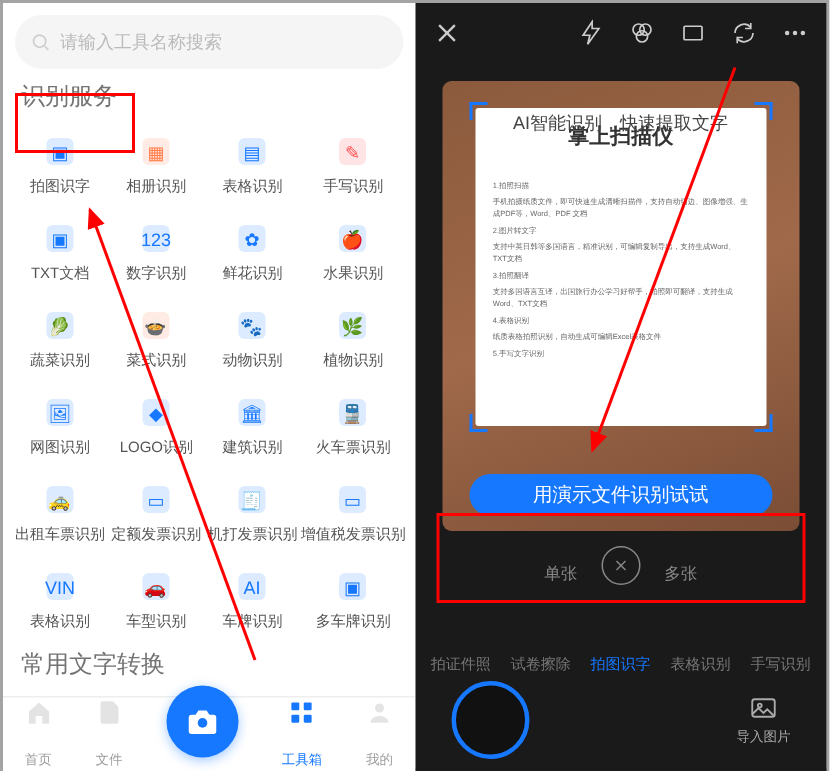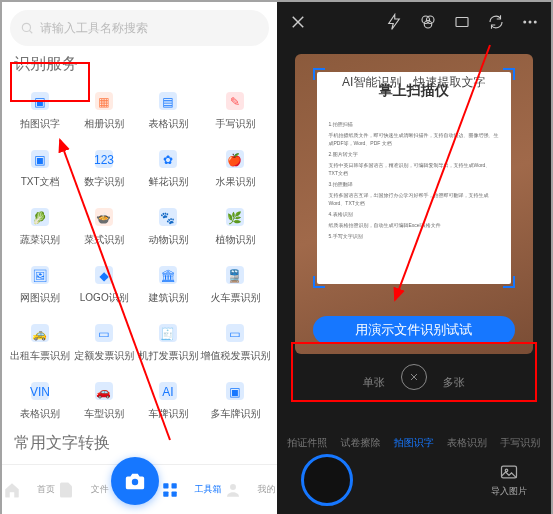"首页" .nav-item { flex-direction: none -> column }
